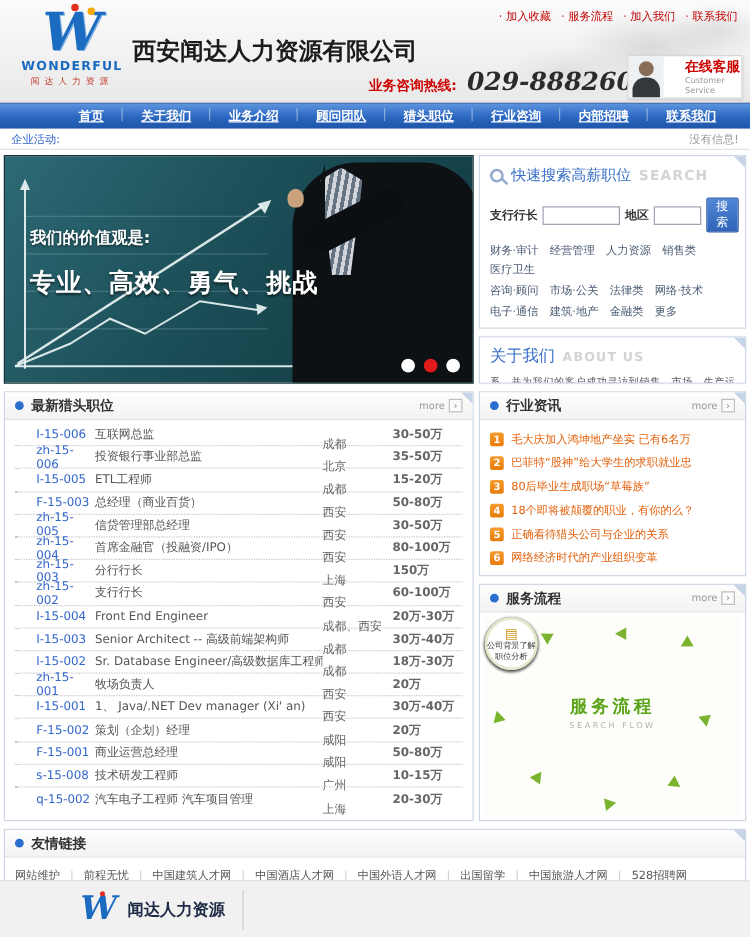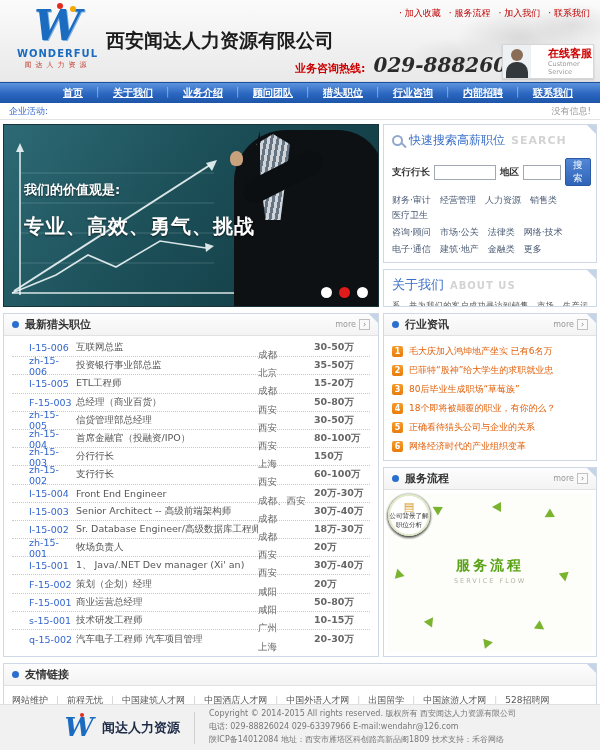"SERVICE FLOW" div.fc-en { text: SERVICE -> SEARCH }
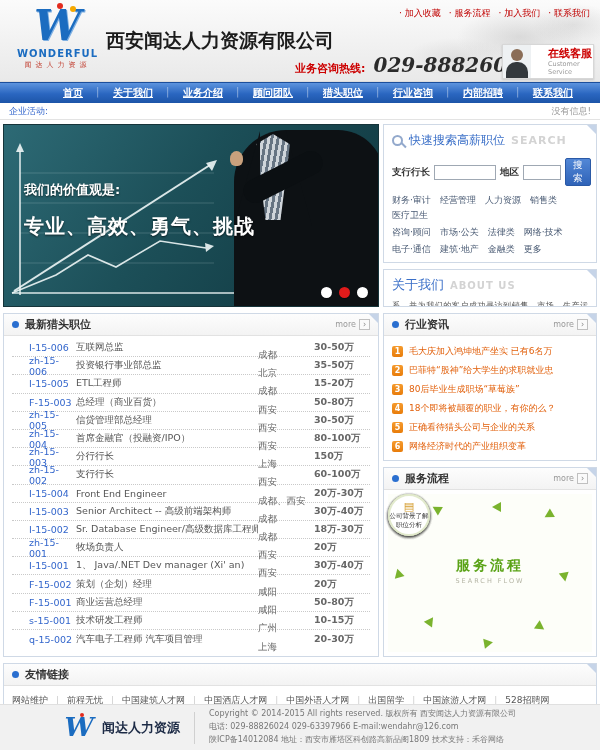"s-15-001" span.jcode { text: s-15-001 -> s-15-008 }
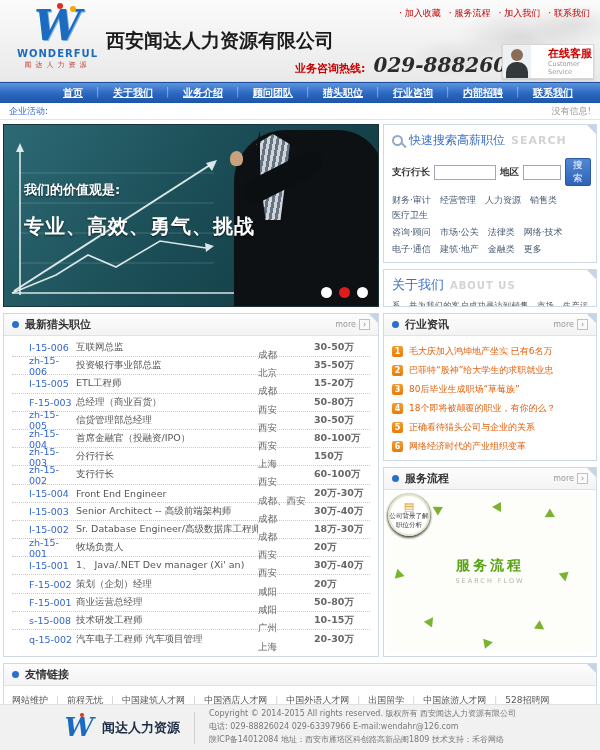"Copyright © 2014-2015 All rights" div.f-info { html: <div> <div>Copyright © 2014-2015 All rights reserved. 版权所有 西安闻达人力资源有限公司</div> <div>电话: 029-88826024 029-63397966 E-mail:wendahr@126.com</div> <div>陕ICP备14012084 地址：西安市雁塔区科创路高新品阁1809 技术支持：禾谷网络</div> </div> -> none }
